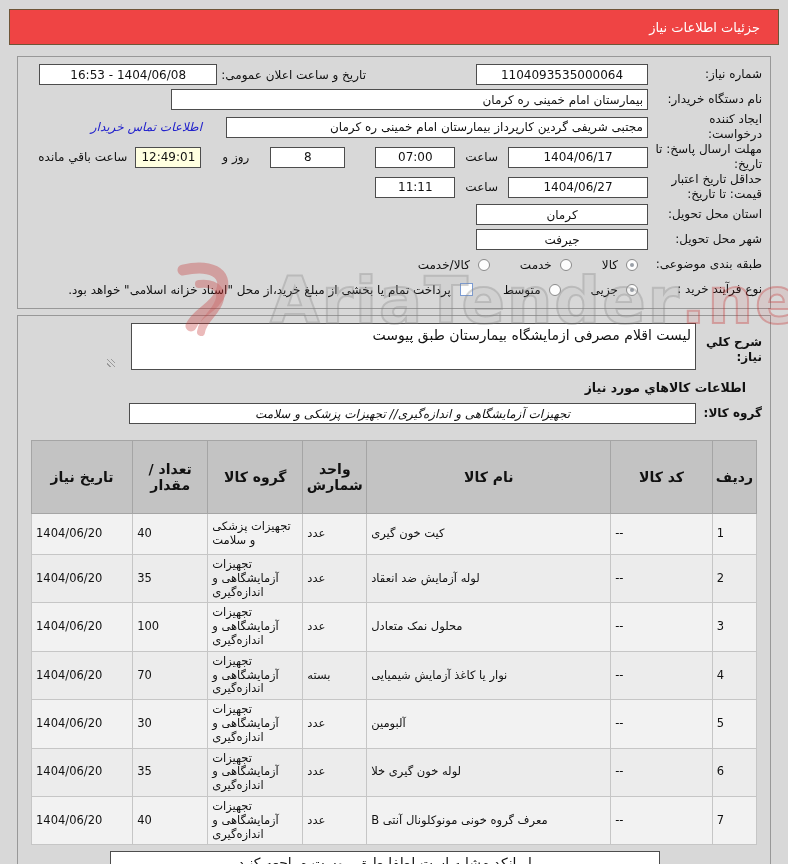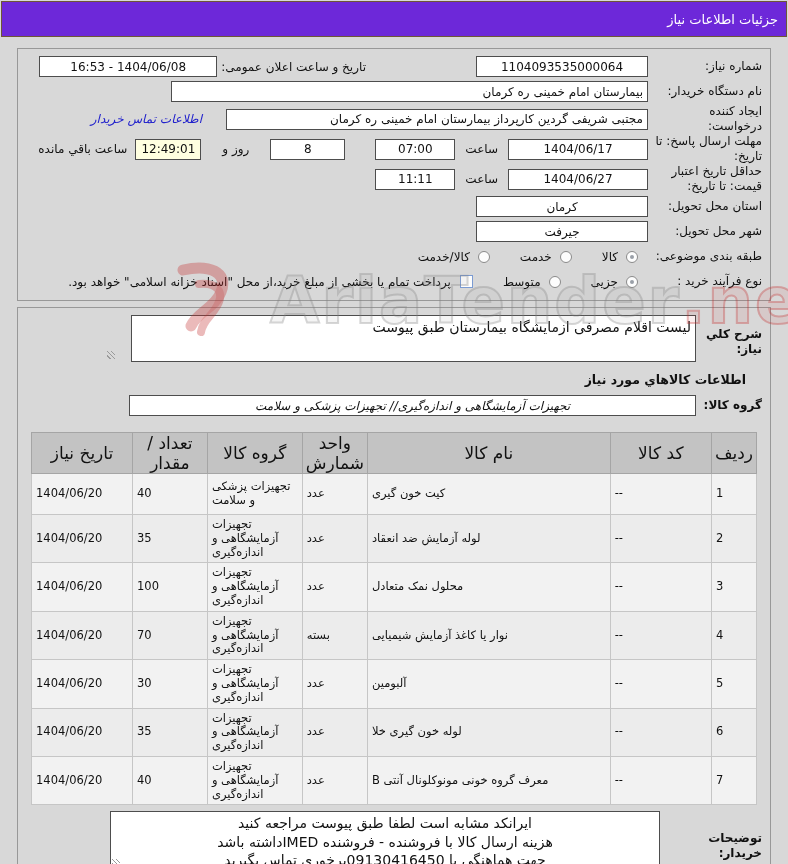"جزئیات اطلاعات نیاز" .titlebar { background: #6d28d9 -> #ef4444; margin: 1px -> 9px; padding-right: 8px -> 18px }
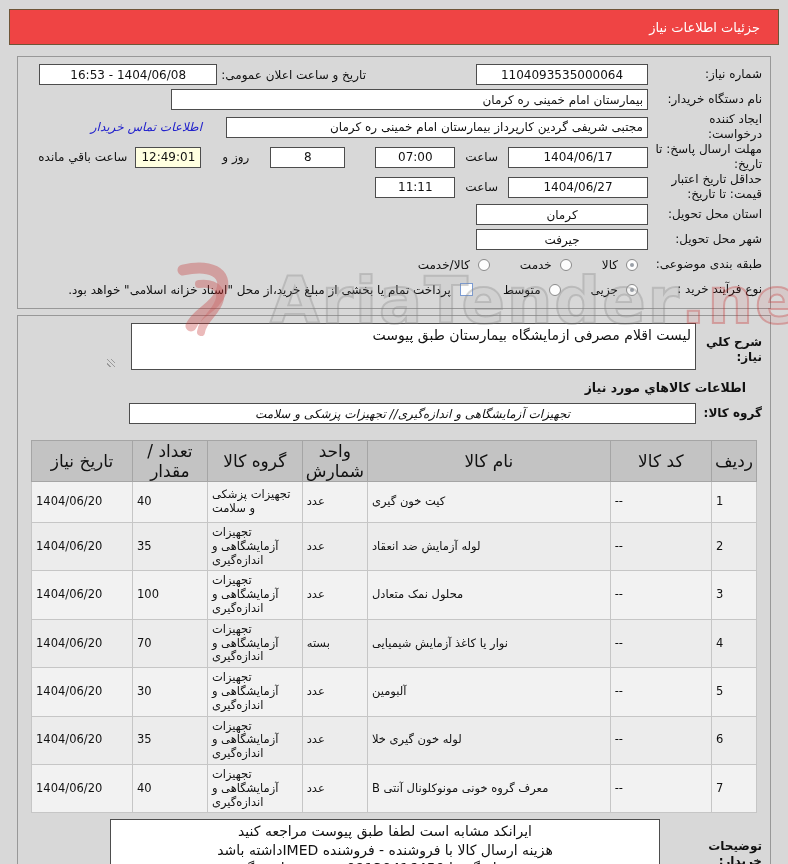"تاریخ نیاز" table.goods th { font-size: 17px -> 14px; font-weight: normal -> bold; padding: 0 3px -> 20px 3px }
